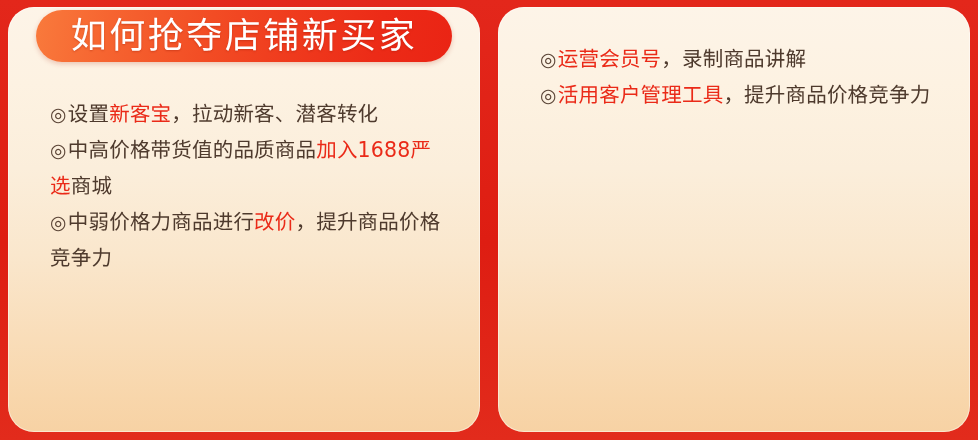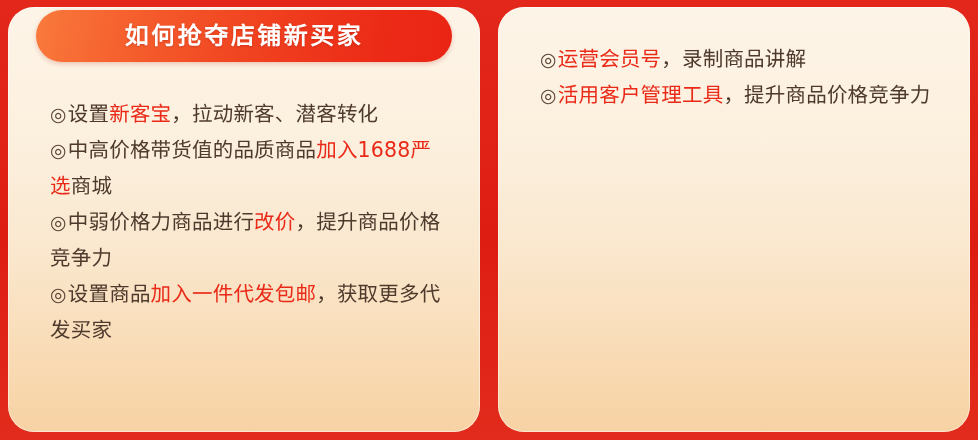"如何抢夺店铺新买家" .card-header-title { font-size: 24px -> 36px; font-weight: bold -> normal }
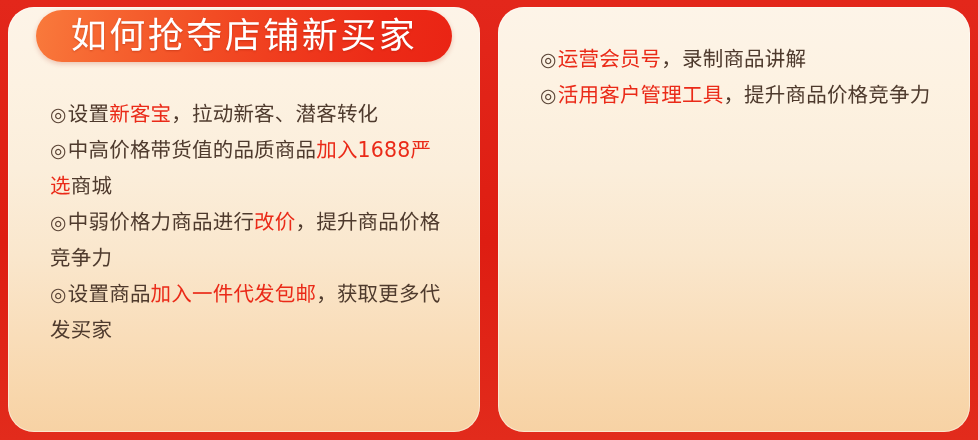"◎设置商品加入一件代发包邮，获取更多代发买家" li.bullet-item { html: <li><span>◎</span><span>设置商品</span><span>加入一件代发包邮</span><span>，获取更多代发买家</span></li> -> none }
